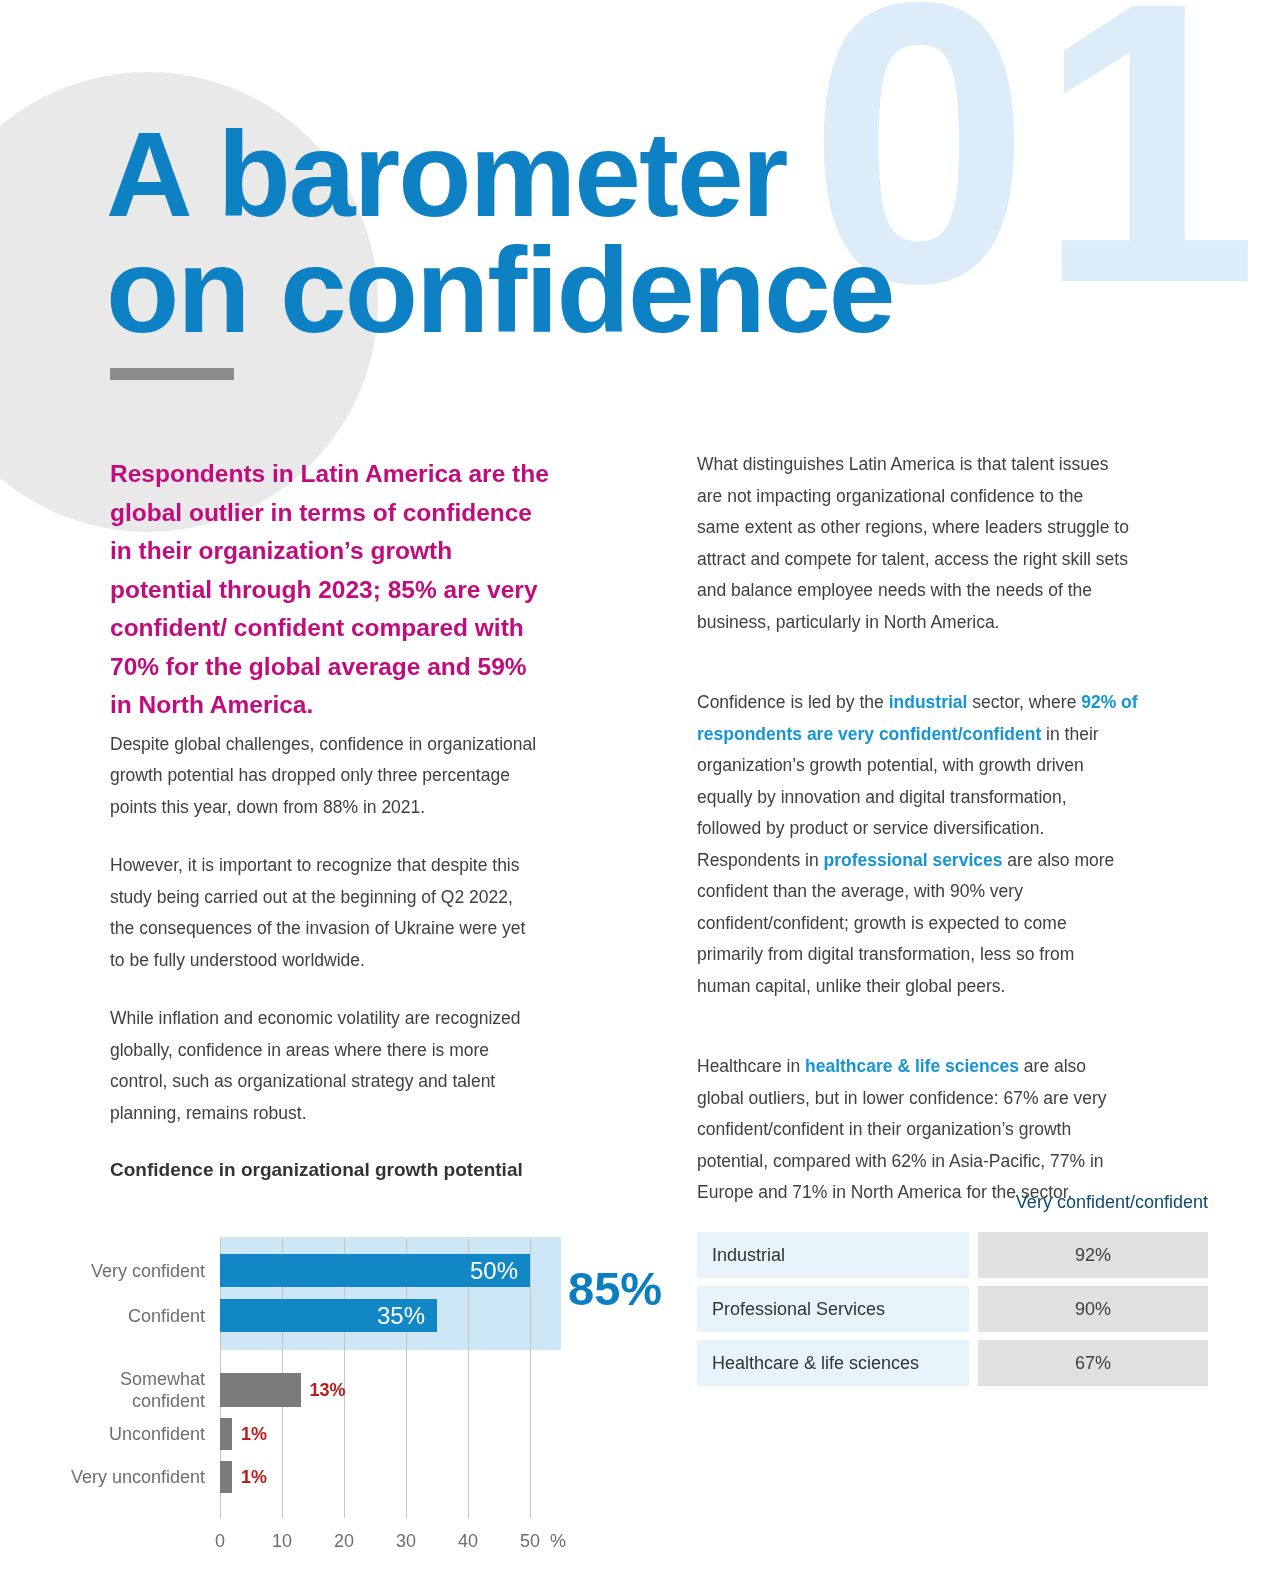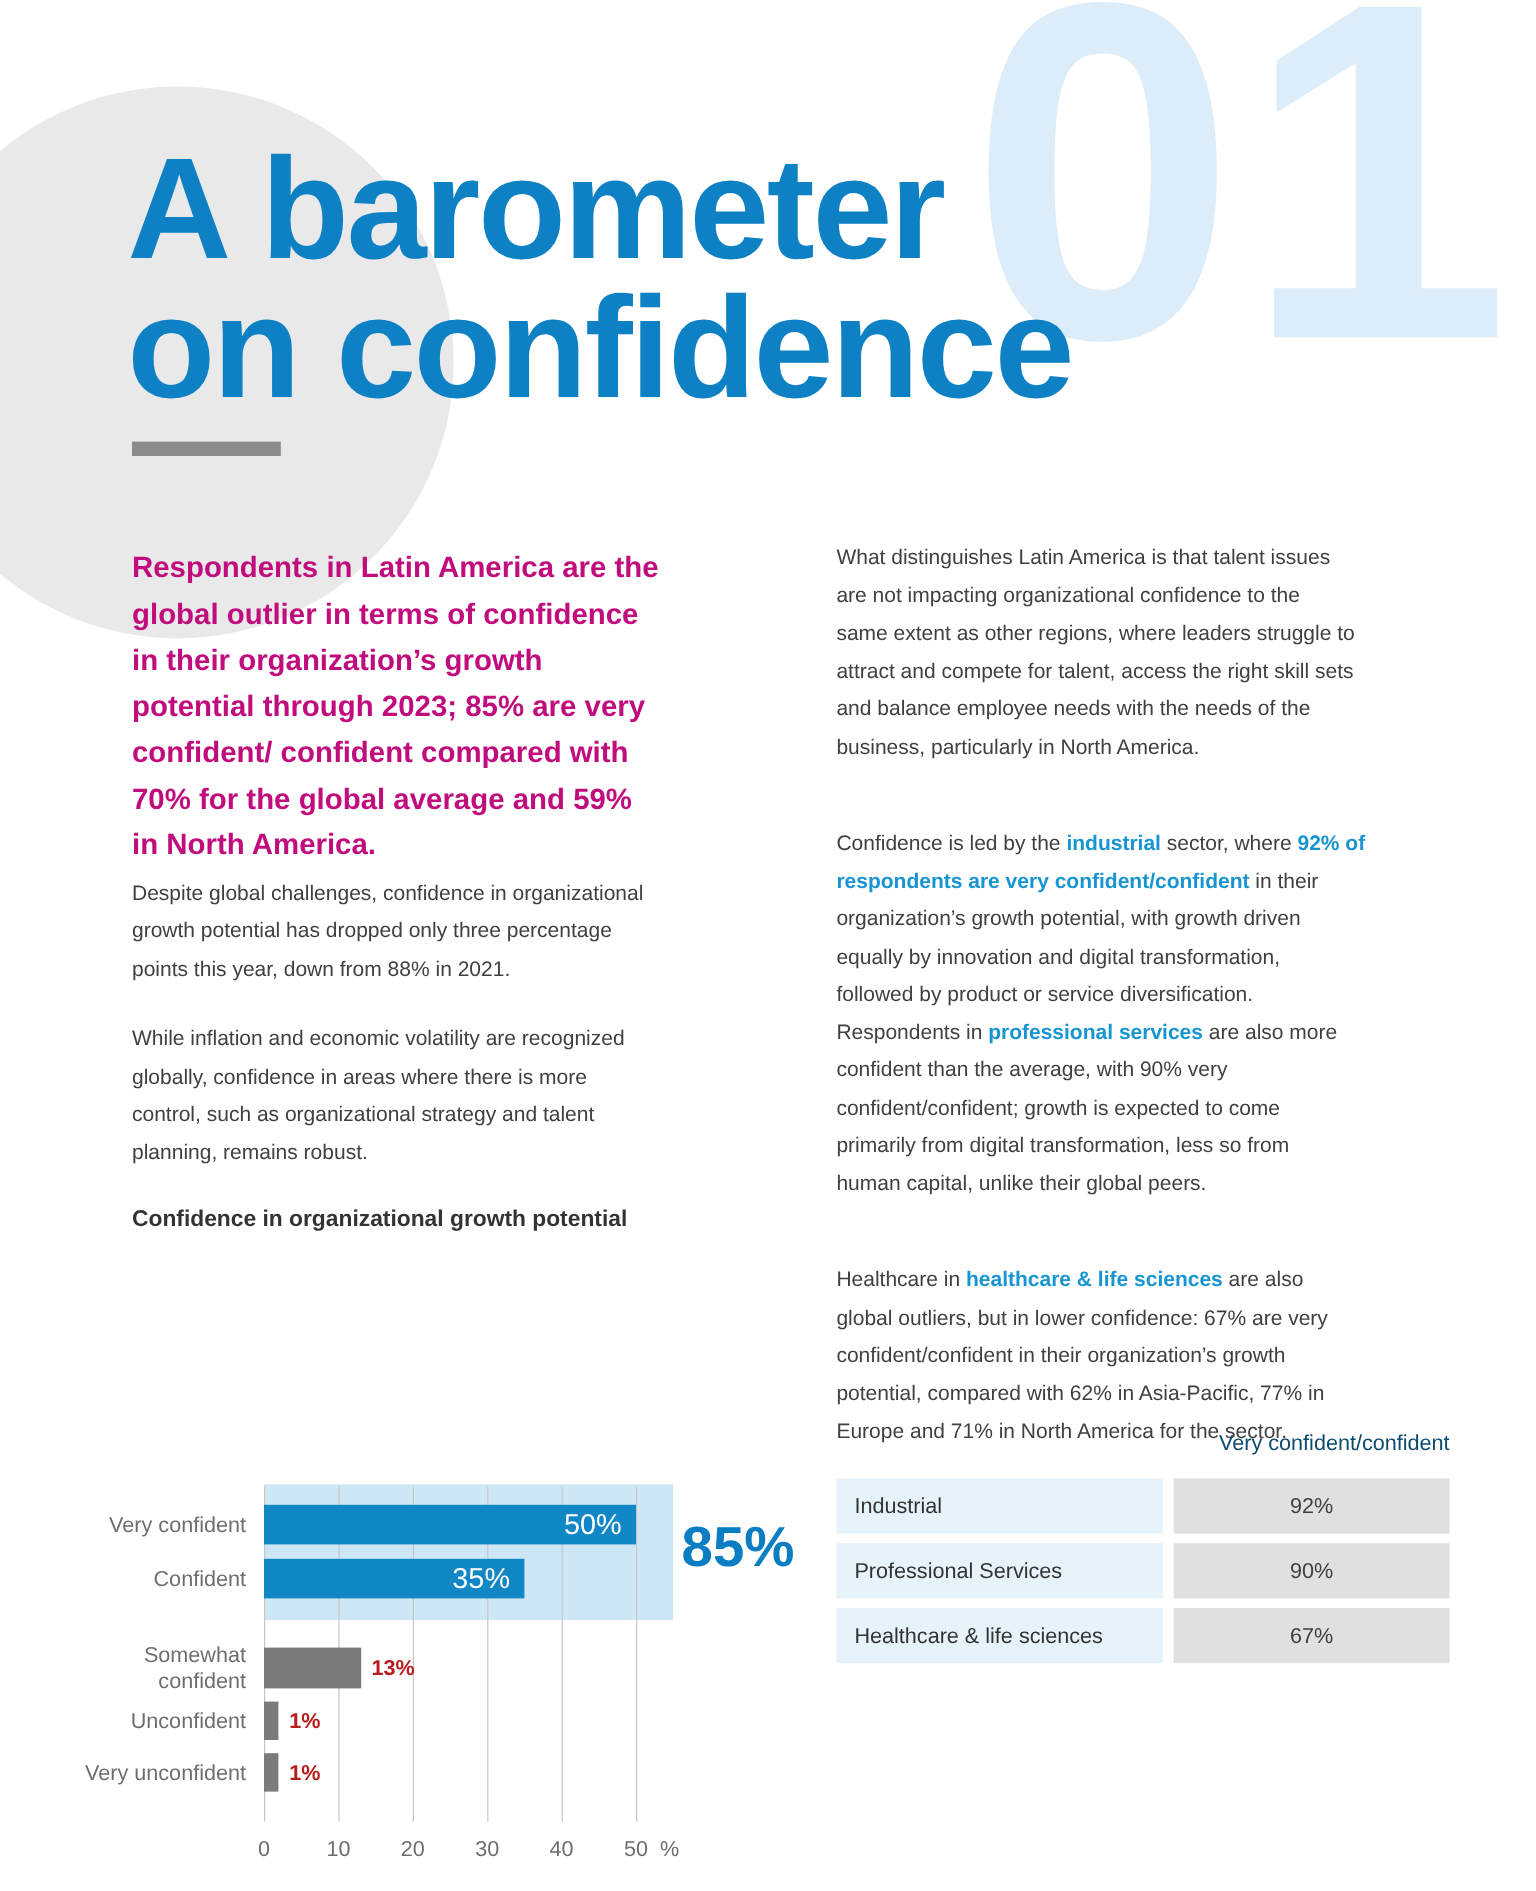"However, it is important to" p.body-p { html: none -> <p>However, it is important to recognize that despite this study being carried out at the beginning of Q2 2022, the consequences of the invasion of Ukraine were yet to be fully understood worldwide.</p> }
